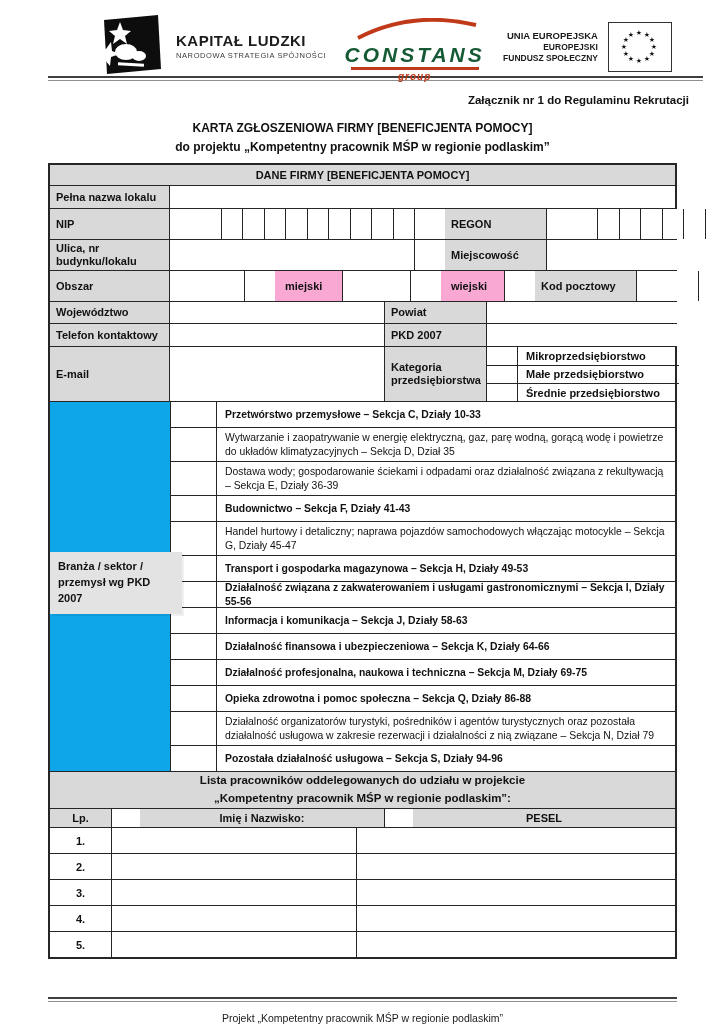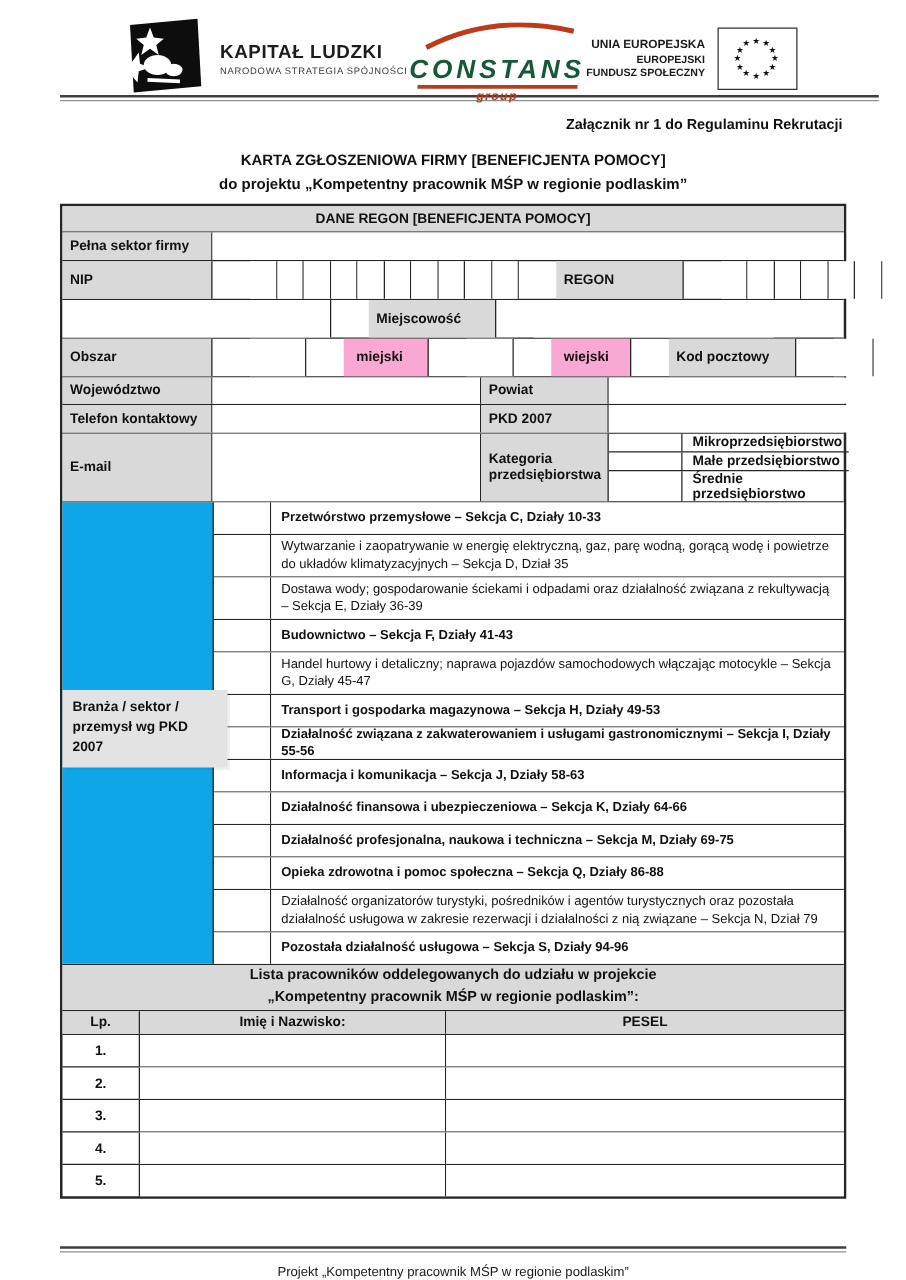"KAPITAŁ LUDZKI" .logos { padding: 12px 87px 0 84px -> 12px 53px 0 84px }
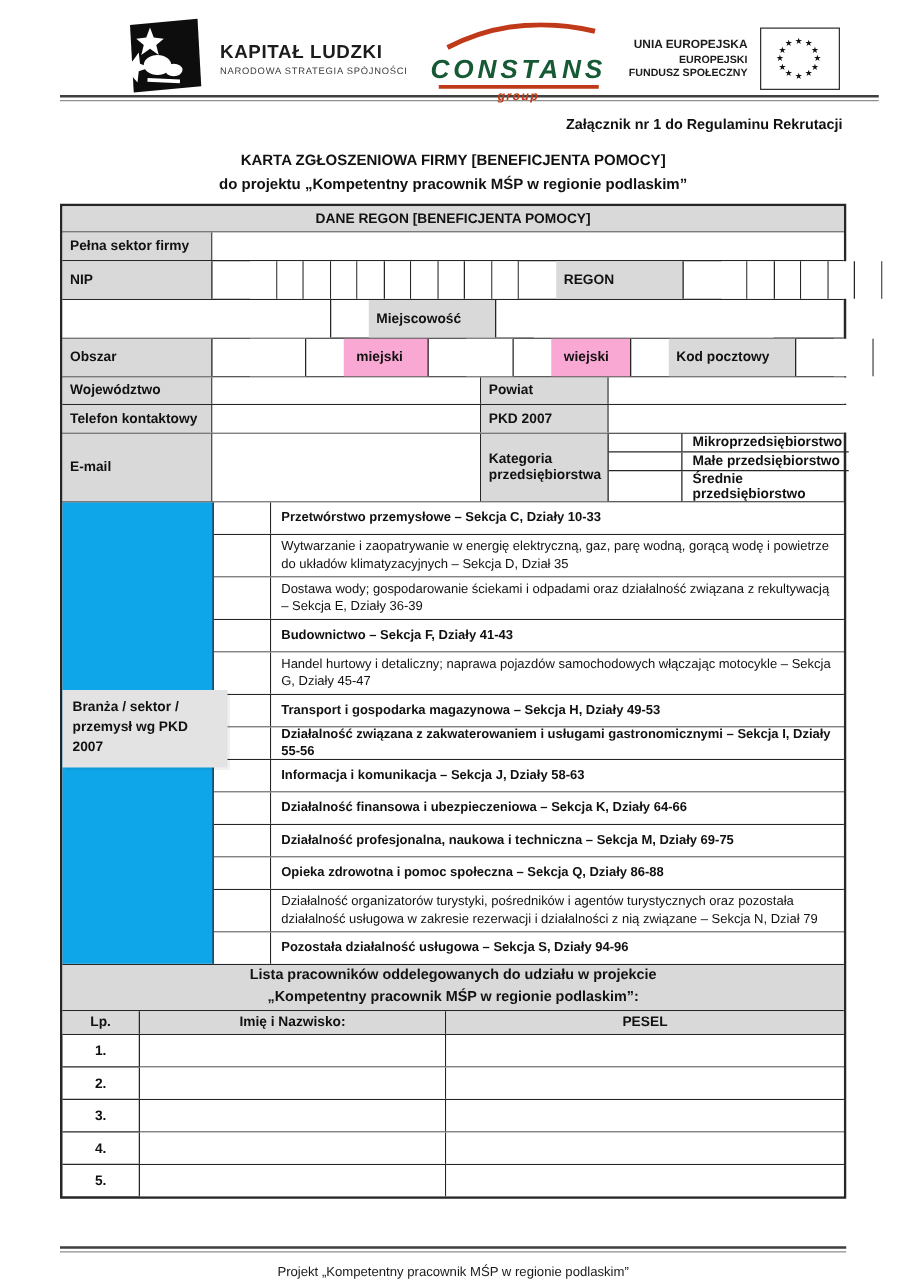"Załącznik nr 1 do Regulaminu" .attachment { padding-right: 51px -> 36px }
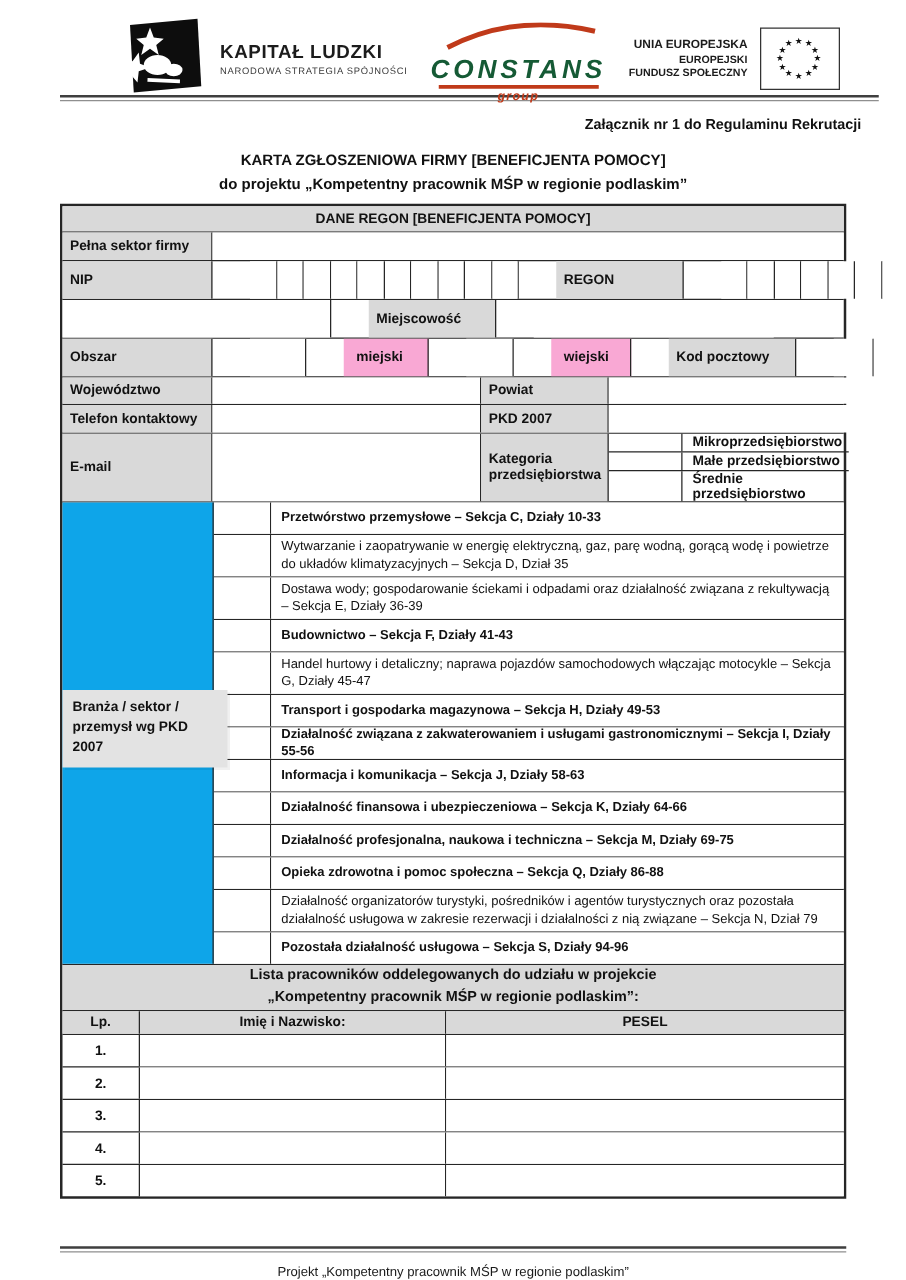"DANE REGON [BENEFICJENTA POMOCY]" div.cell { text: REGON -> FIRMY }
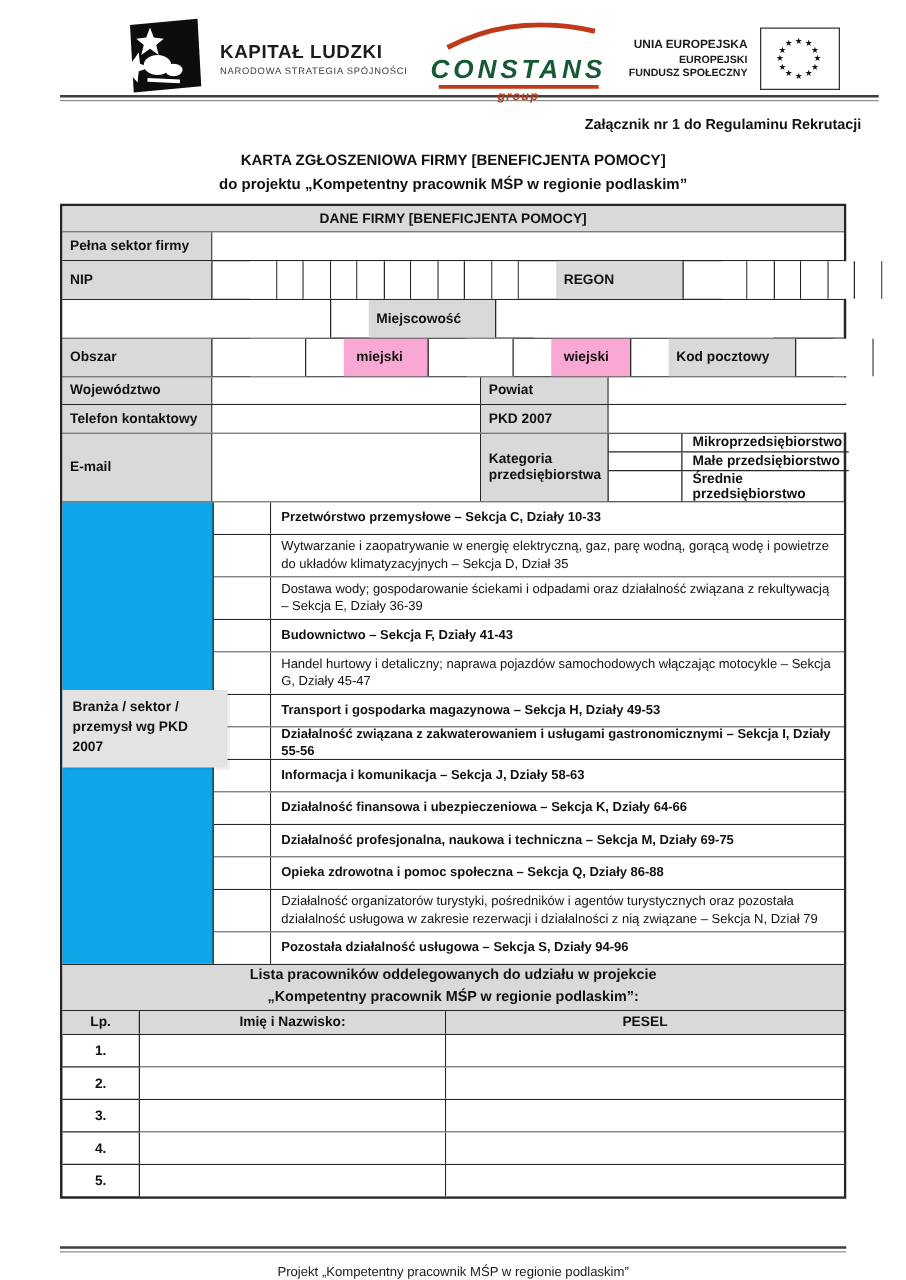"Pełna sektor firmy" div.cell { text: sektor firmy -> nazwa lokalu }
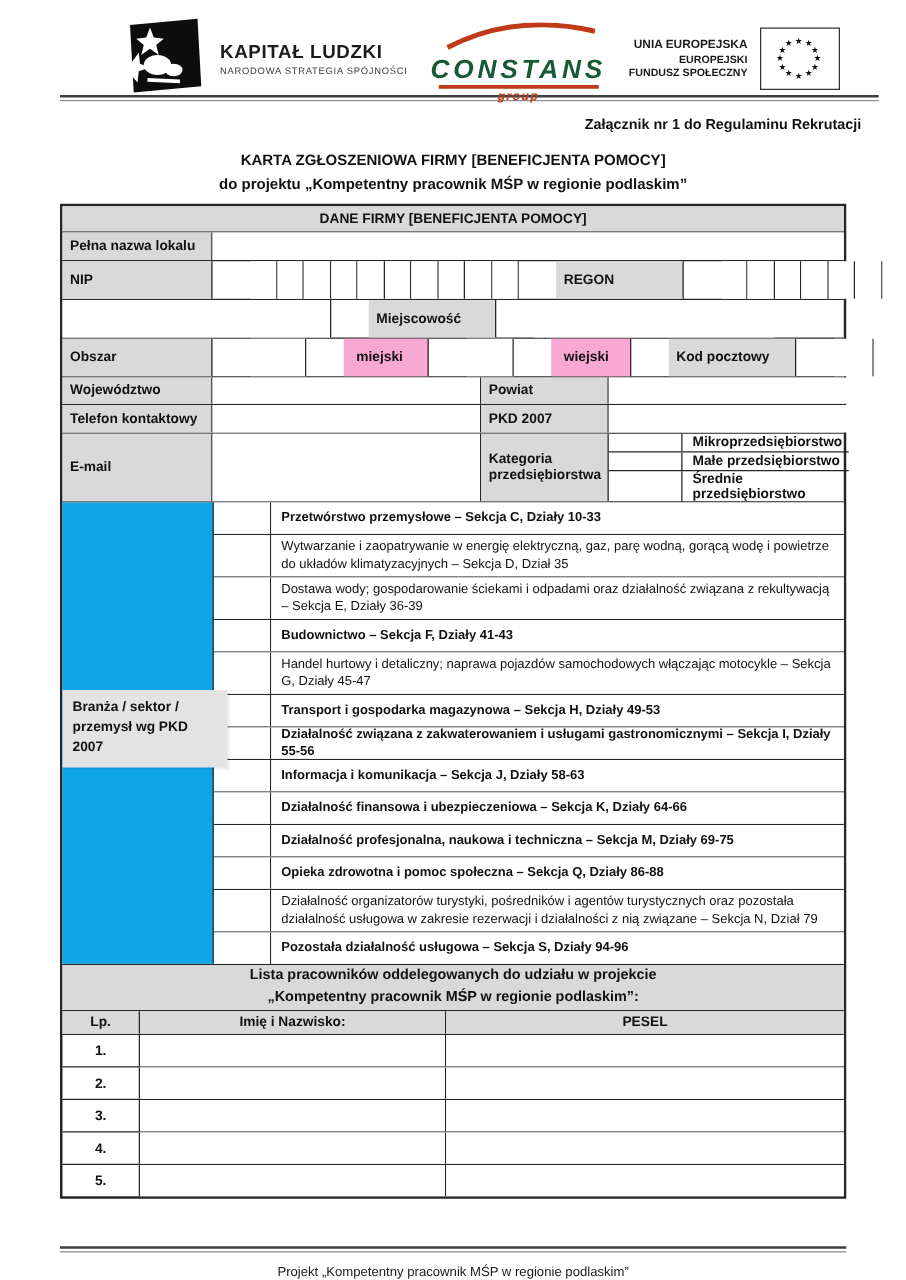"Ulica, nr budynku/lokalu" div.cell { html: none -> <div>Ulica, nr budynku/lokalu</div> }
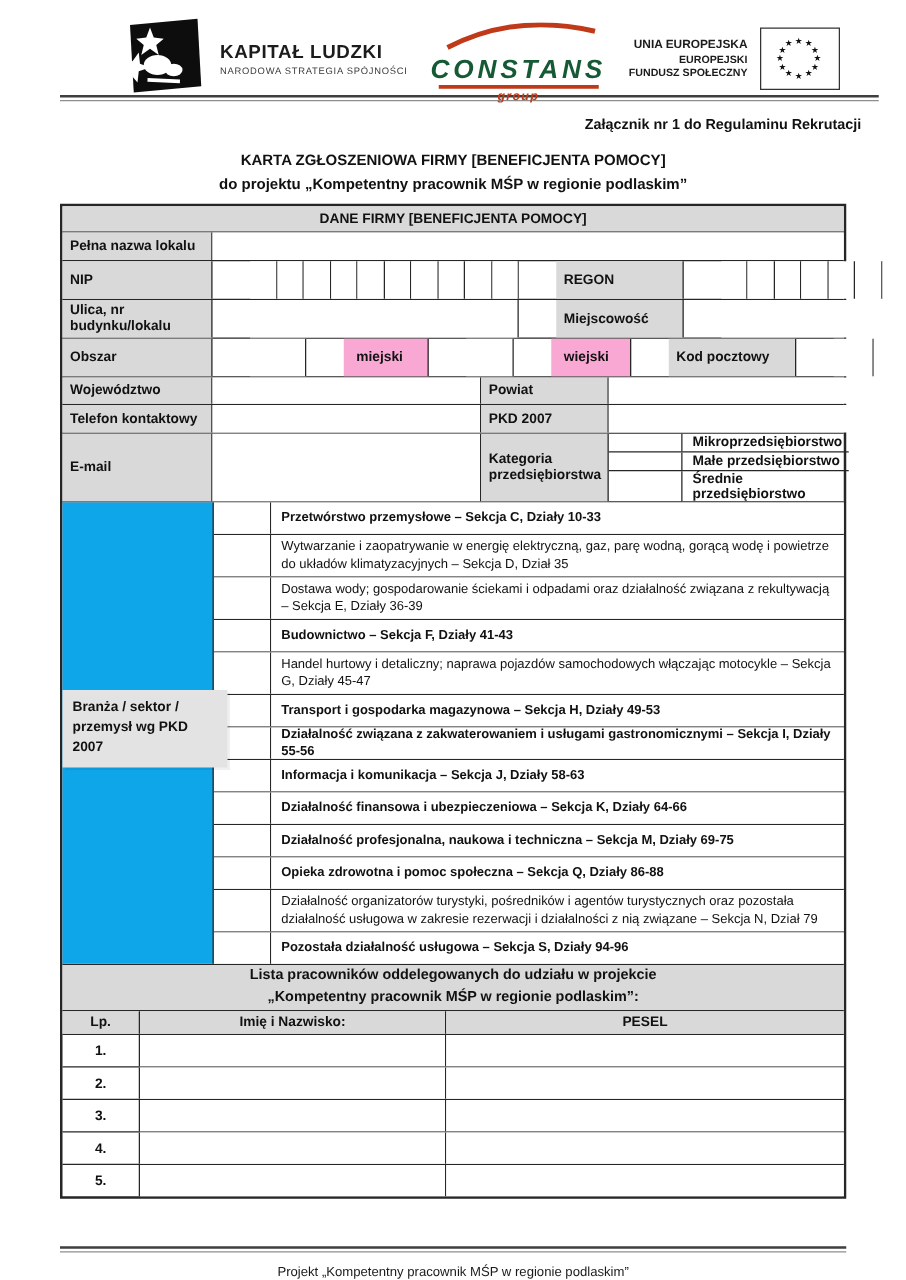"Mikroprzedsiębiorstwo" .cat-row { padding-left: 28px -> none }
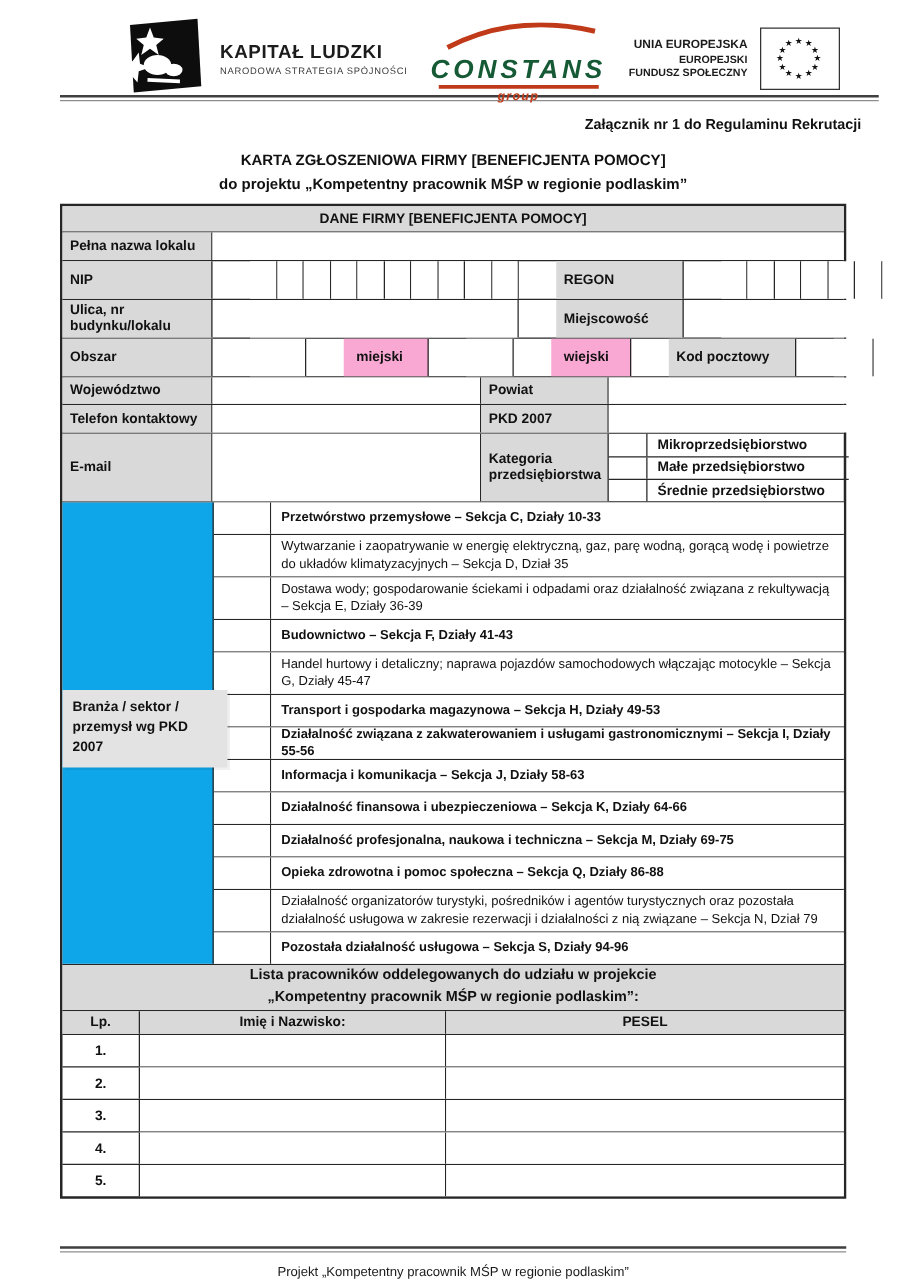"Lp." .h18 { gap: none -> 28px }
